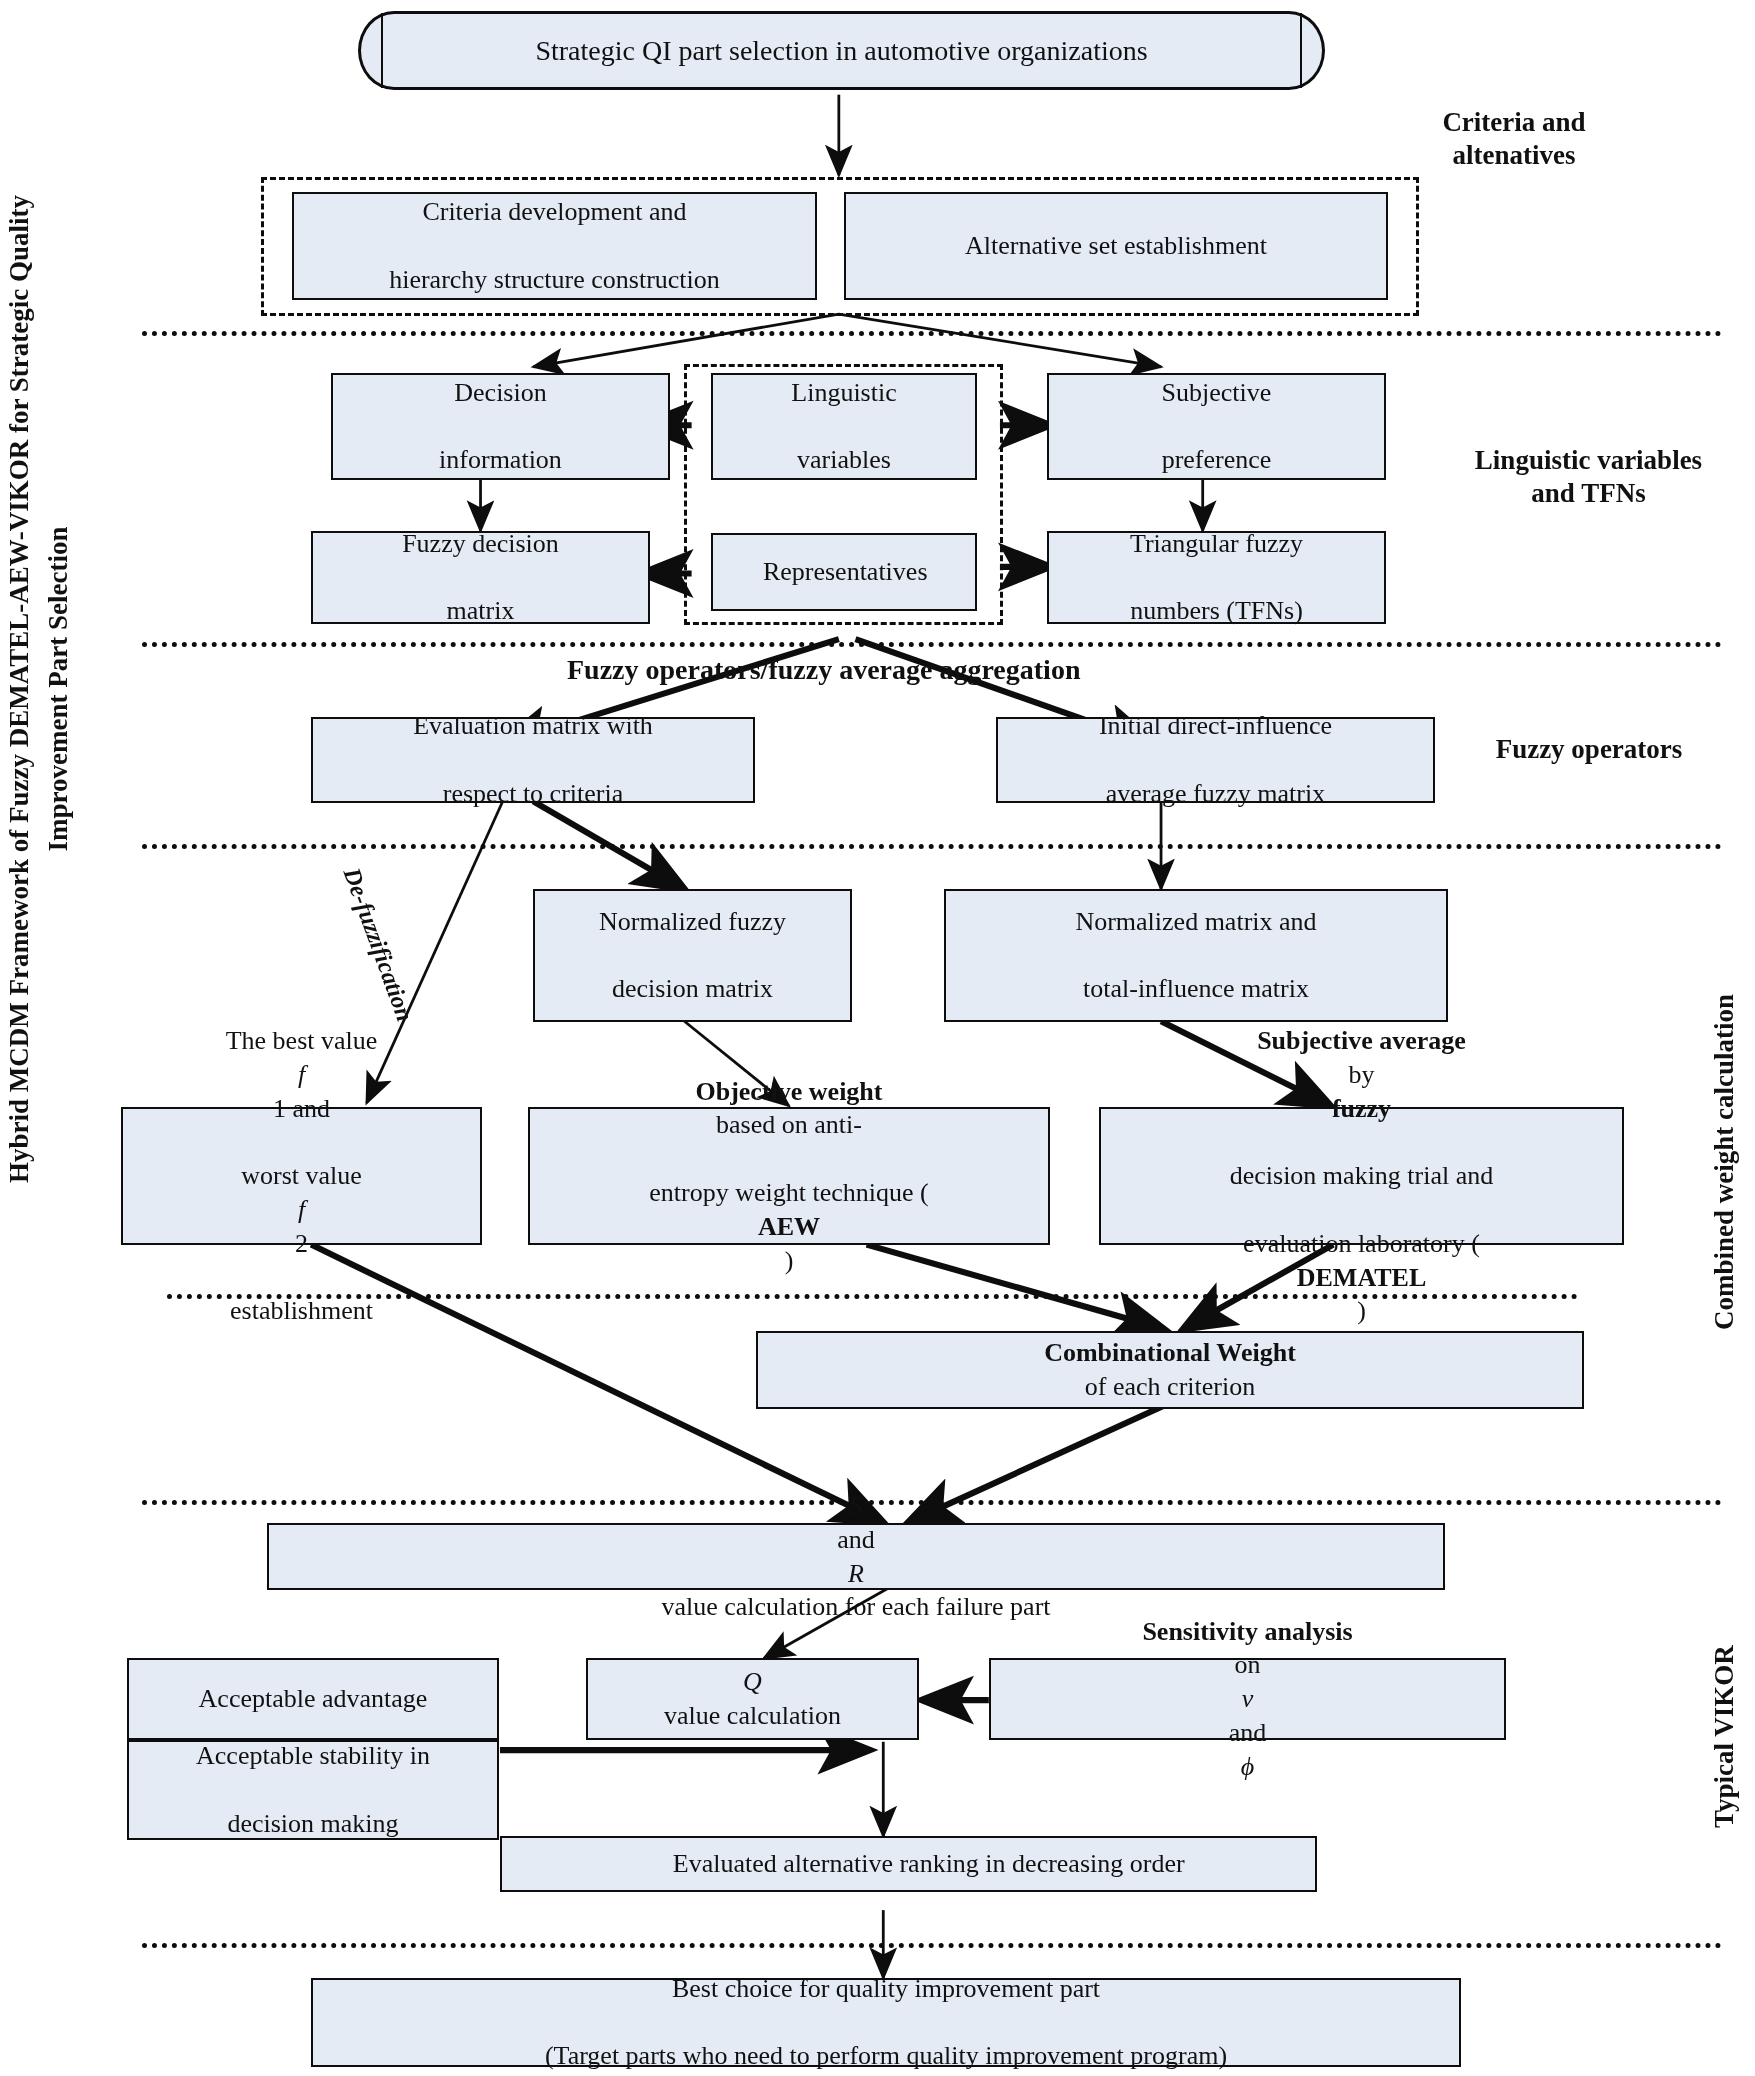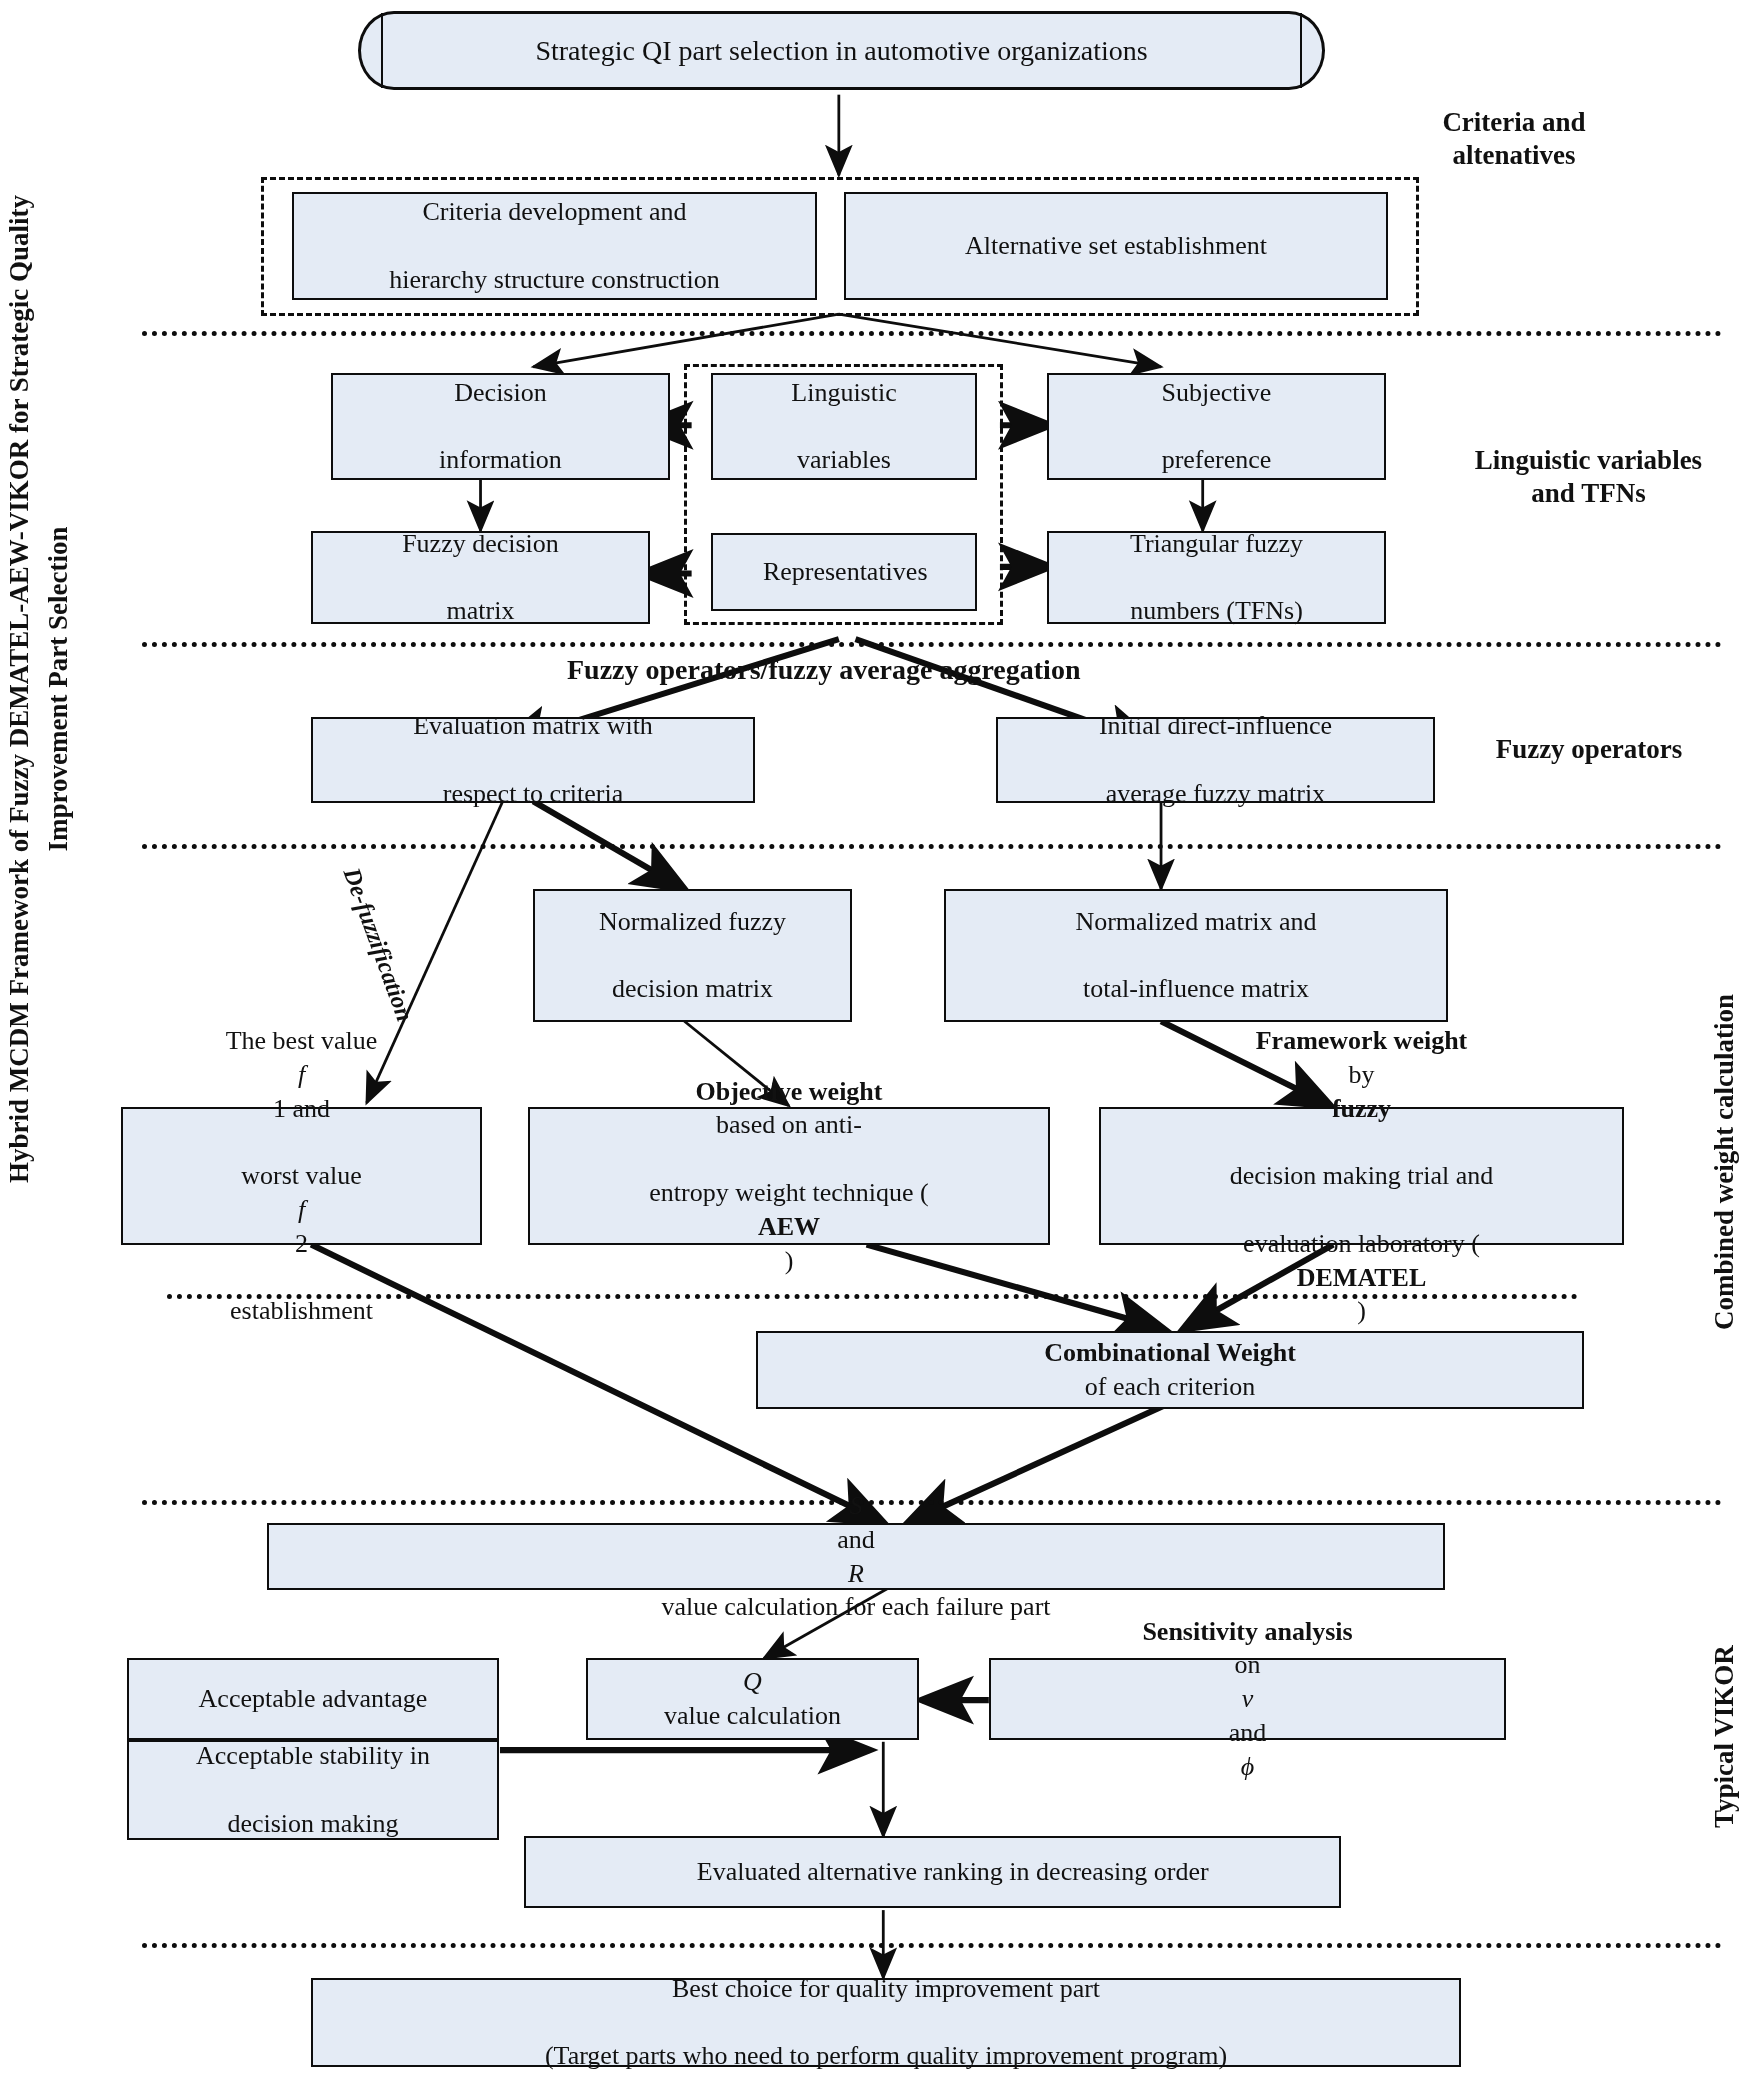"Framework weight" span.b { text: Framework weight -> Subjective average }
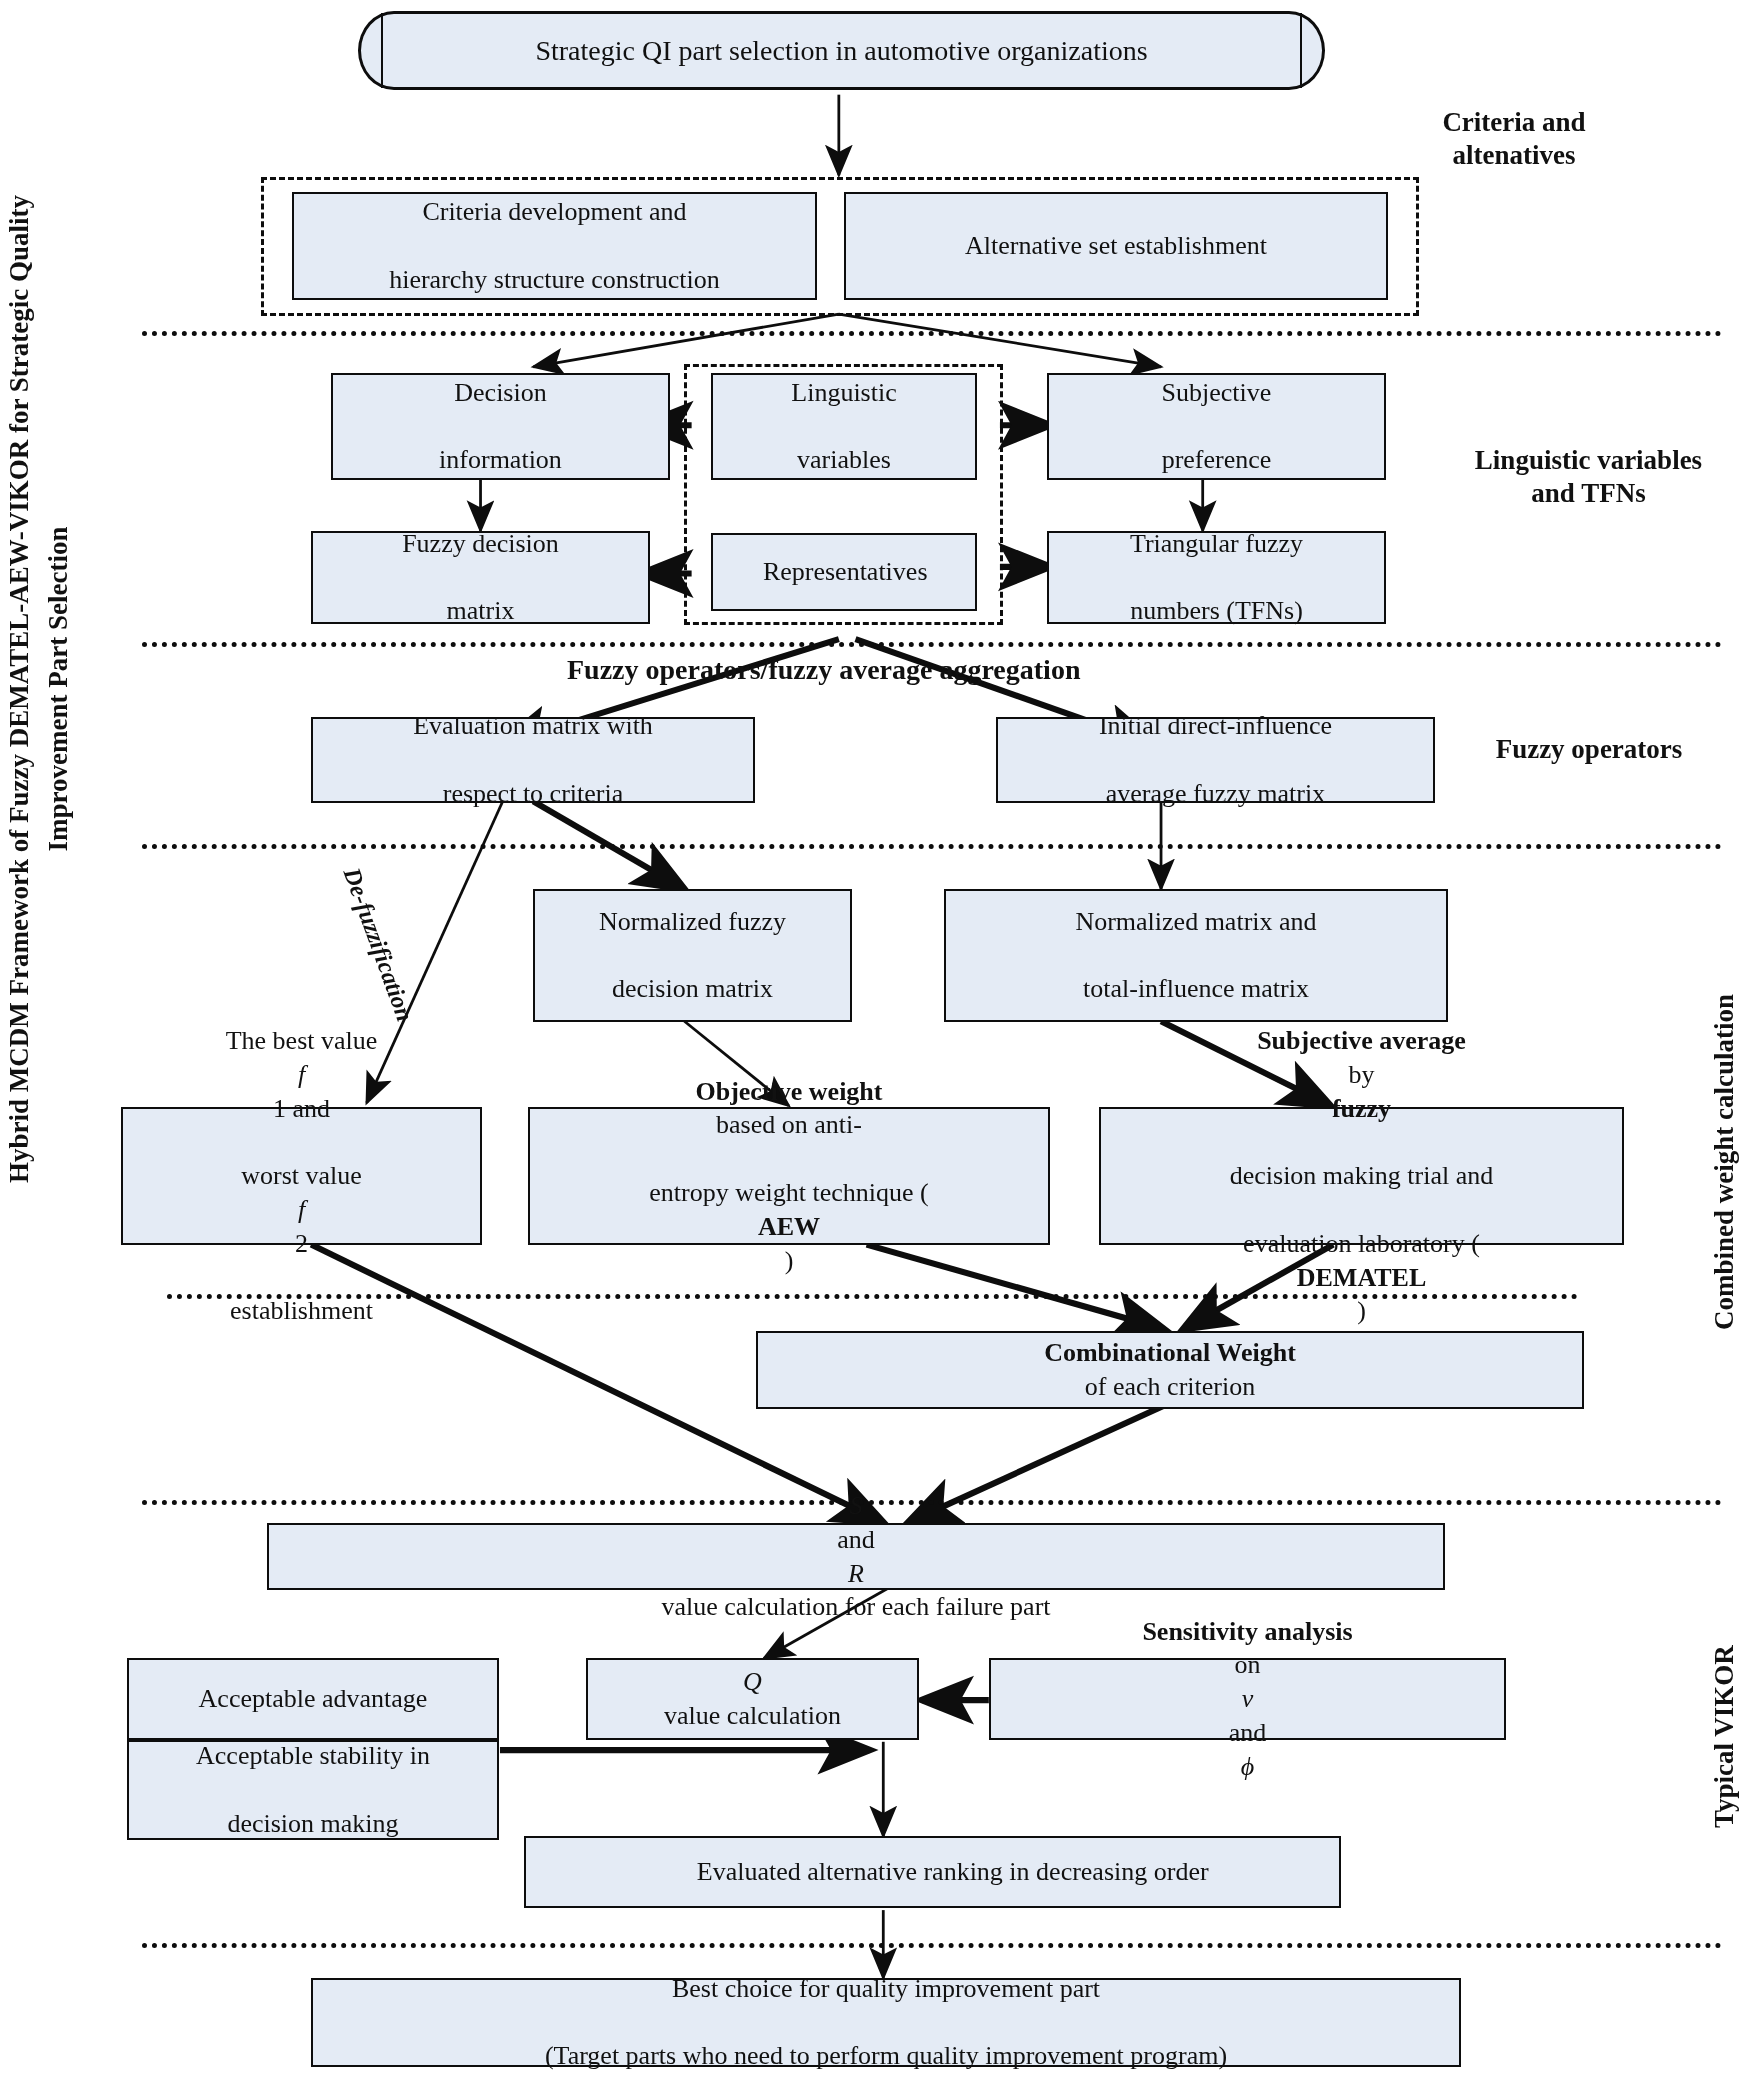"Evaluated alternative ranking in" div.node { height: 72px -> 56px; left: 524px -> 500px }
